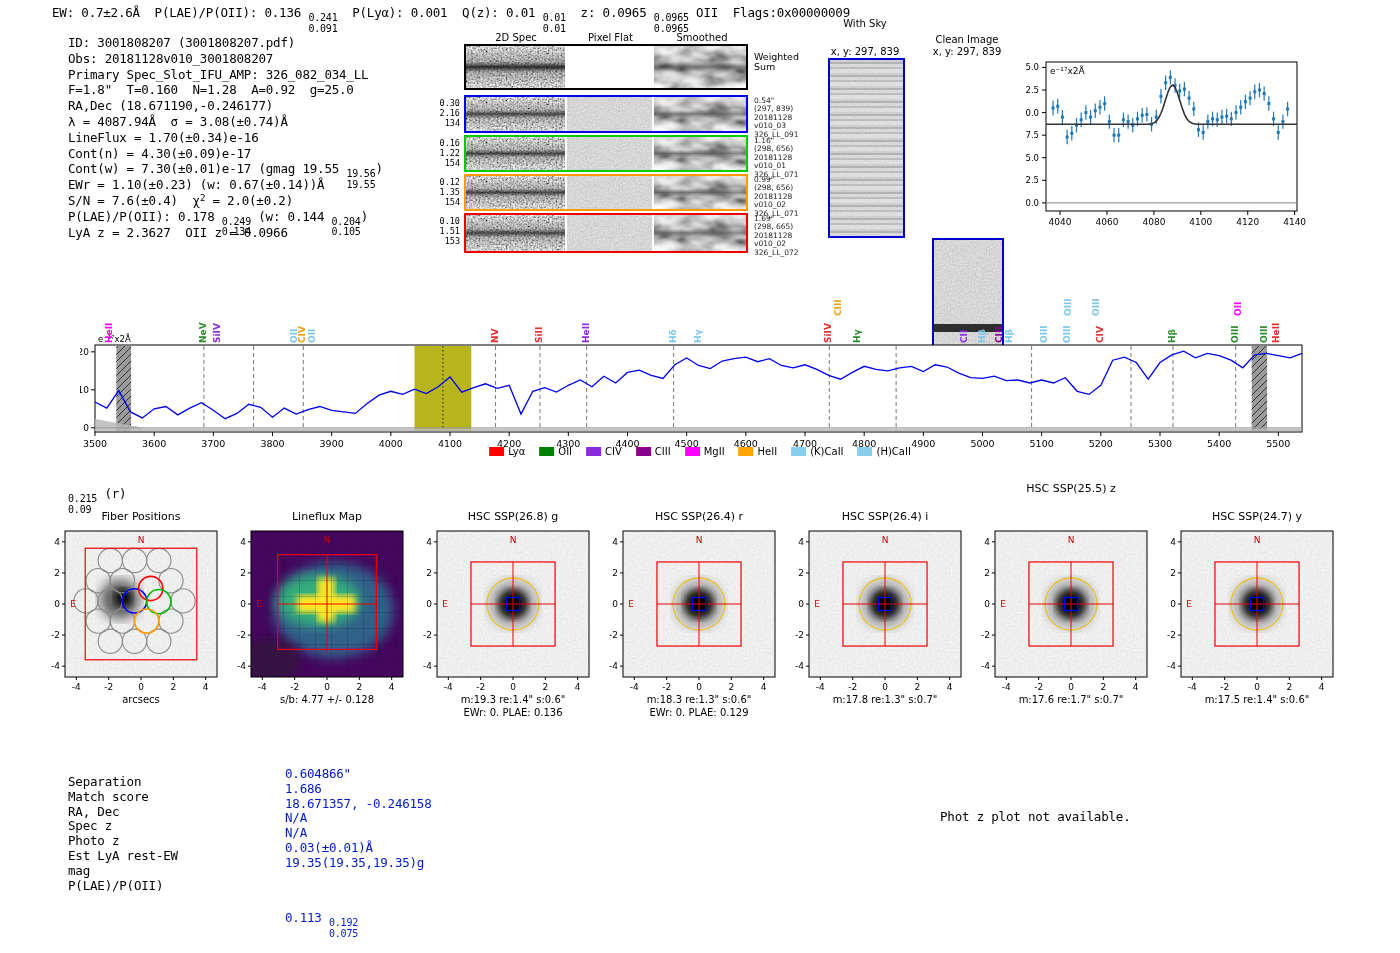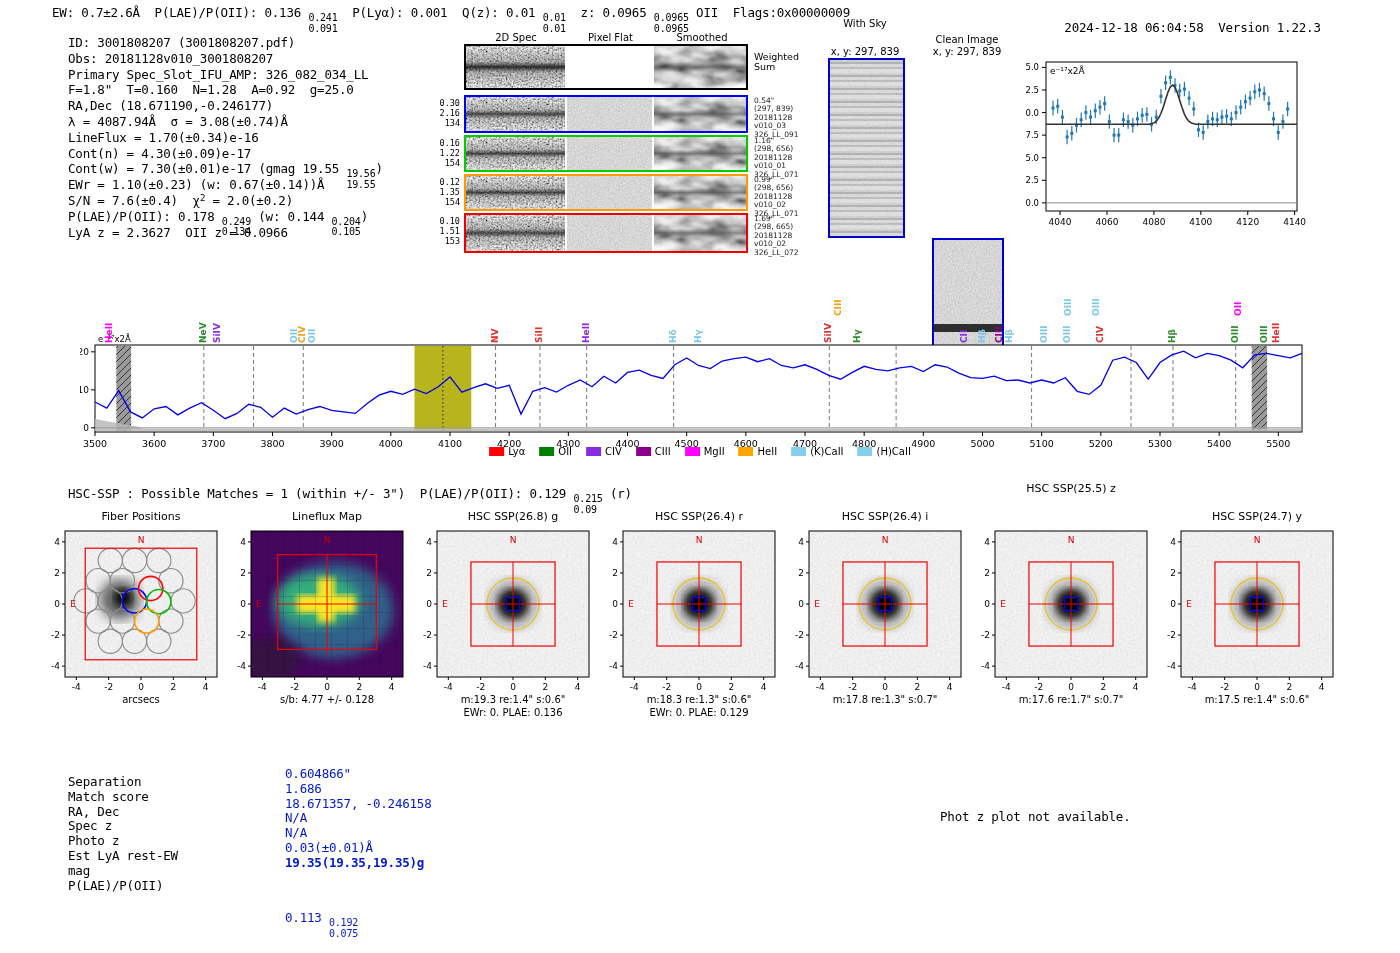"2024-12-18 06:04:58 Version 1.22.3" div.abs { html: <div> <span>2024-12-18 06:04:58</span><span> </span><span>Version 1.22.3</span> </div> -> none }
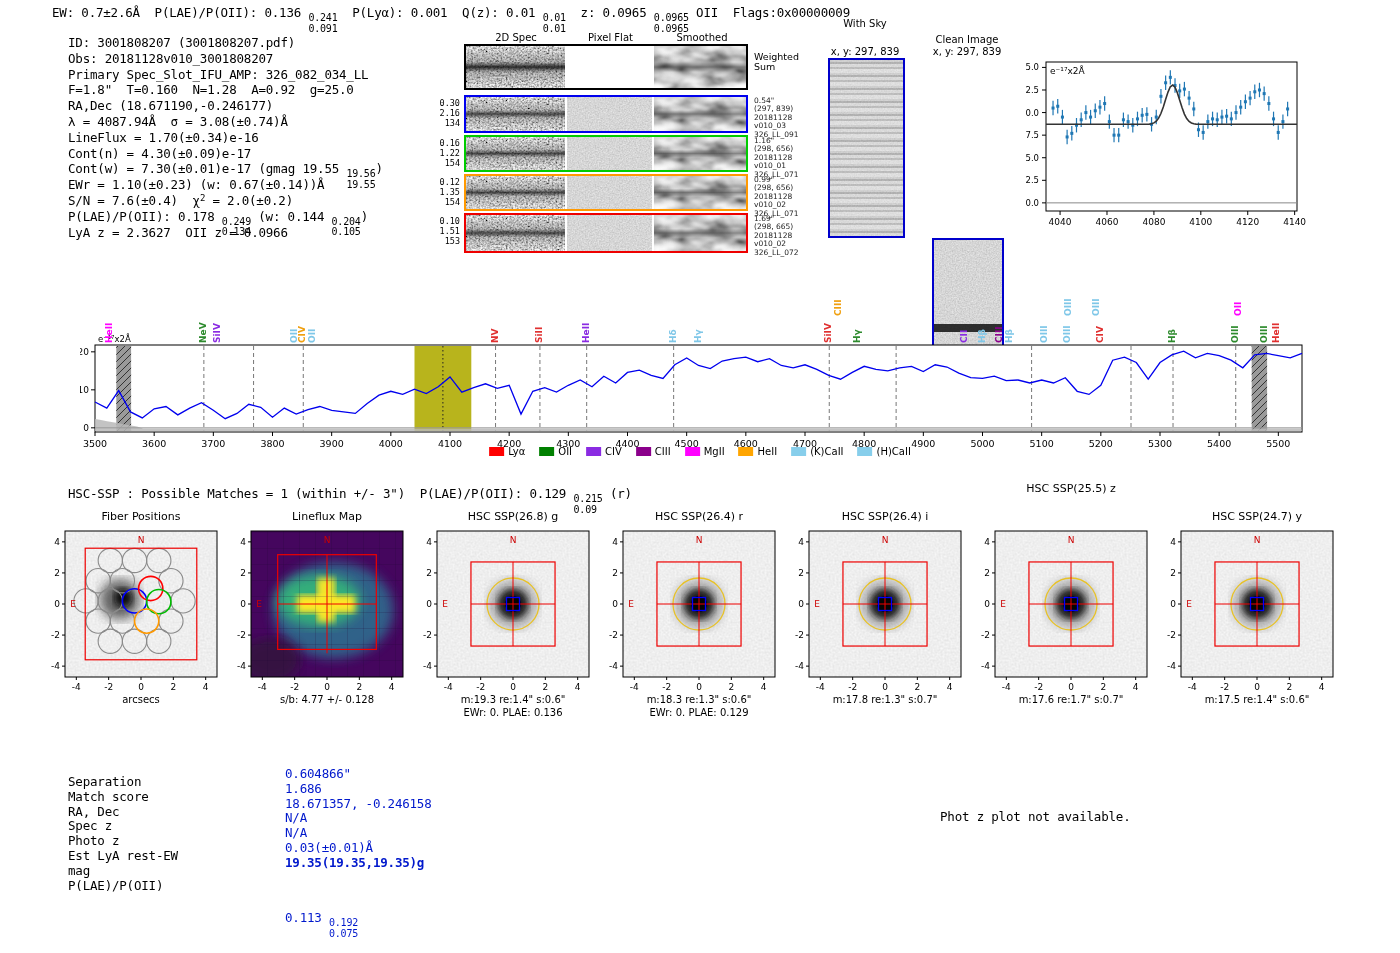"HSC-SSP : Possible Matches =" span { html: <span>HSC-SSP : Possible Matches = 1 (within +/- 3") P(LAE)/P(OII): 0.129 </span> -> none }
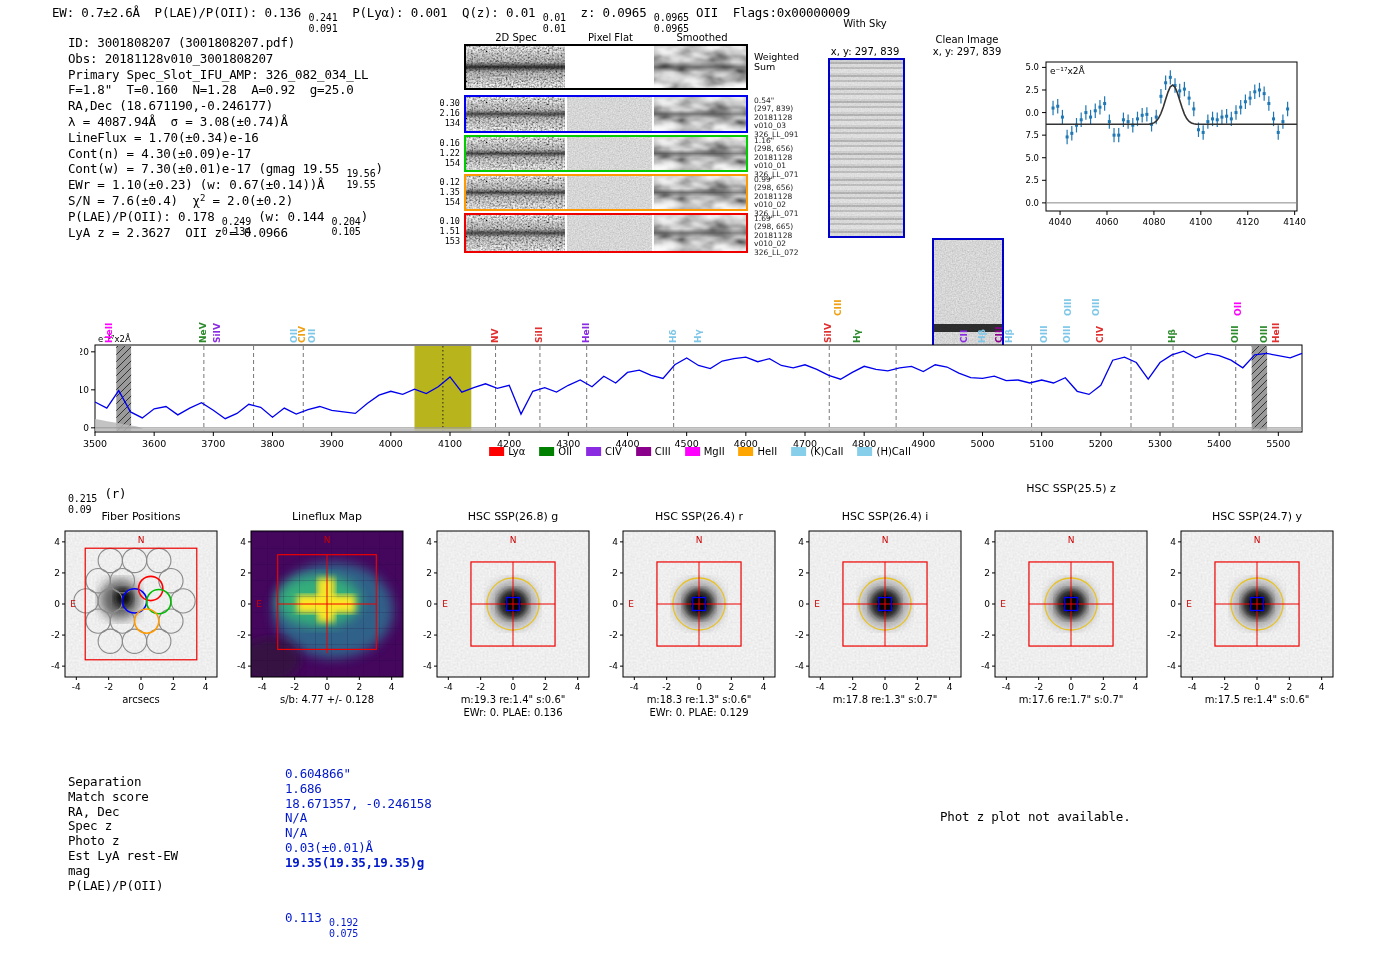"19.35(19.35,19.35)g" div.abs { font-weight: bold -> none }
